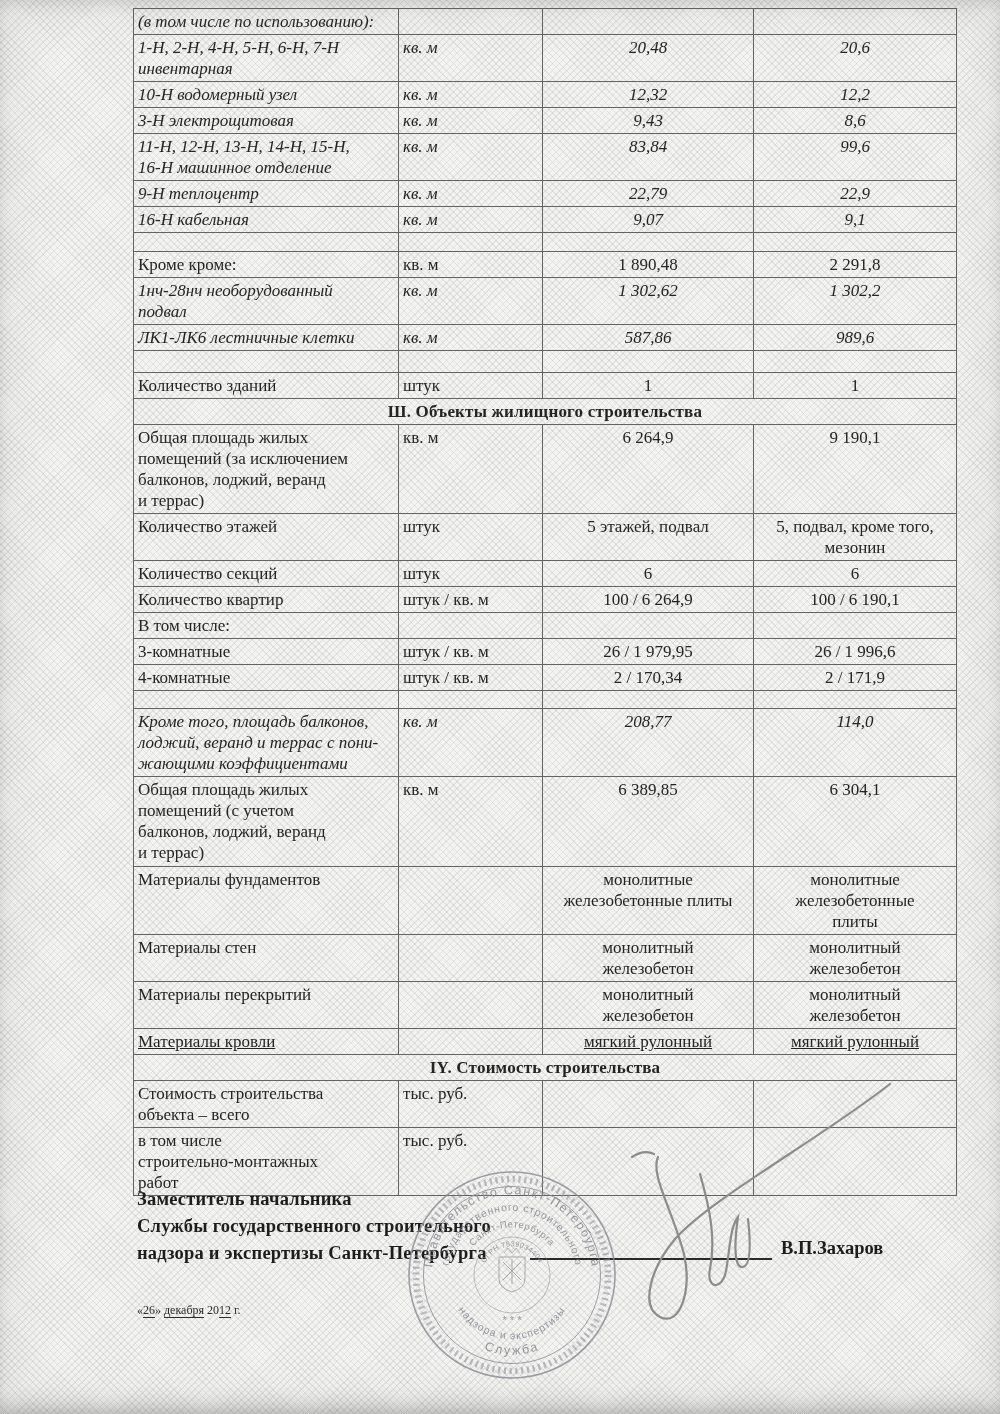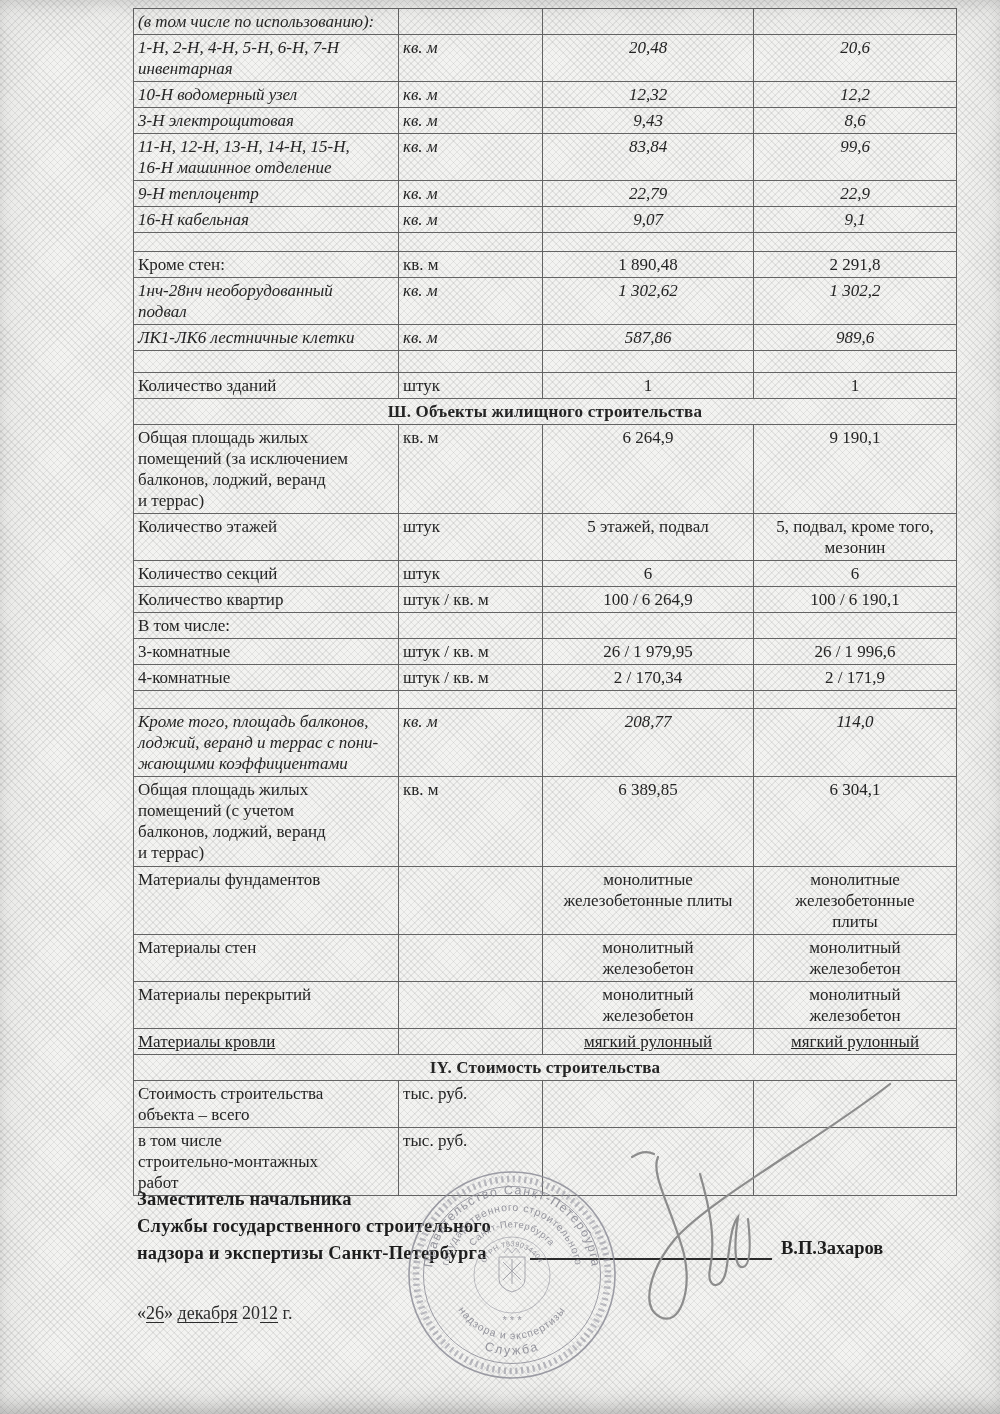"Кроме стен:" td.label { text: стен -> кроме }
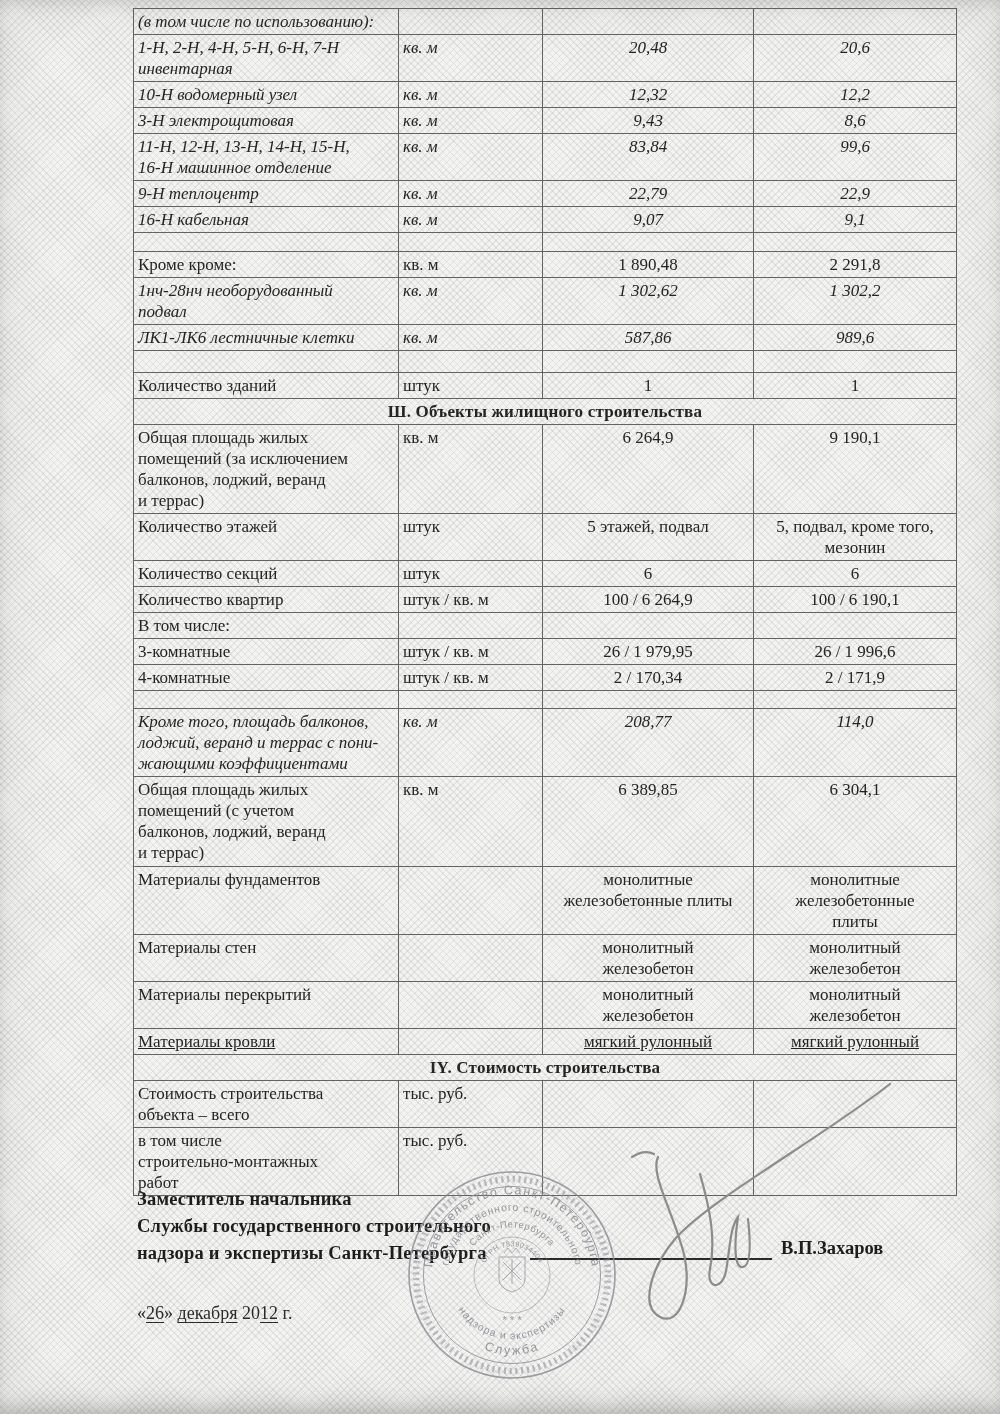"«26» декабря 2012 г." .date-line { font-size: 18px -> 12px }
